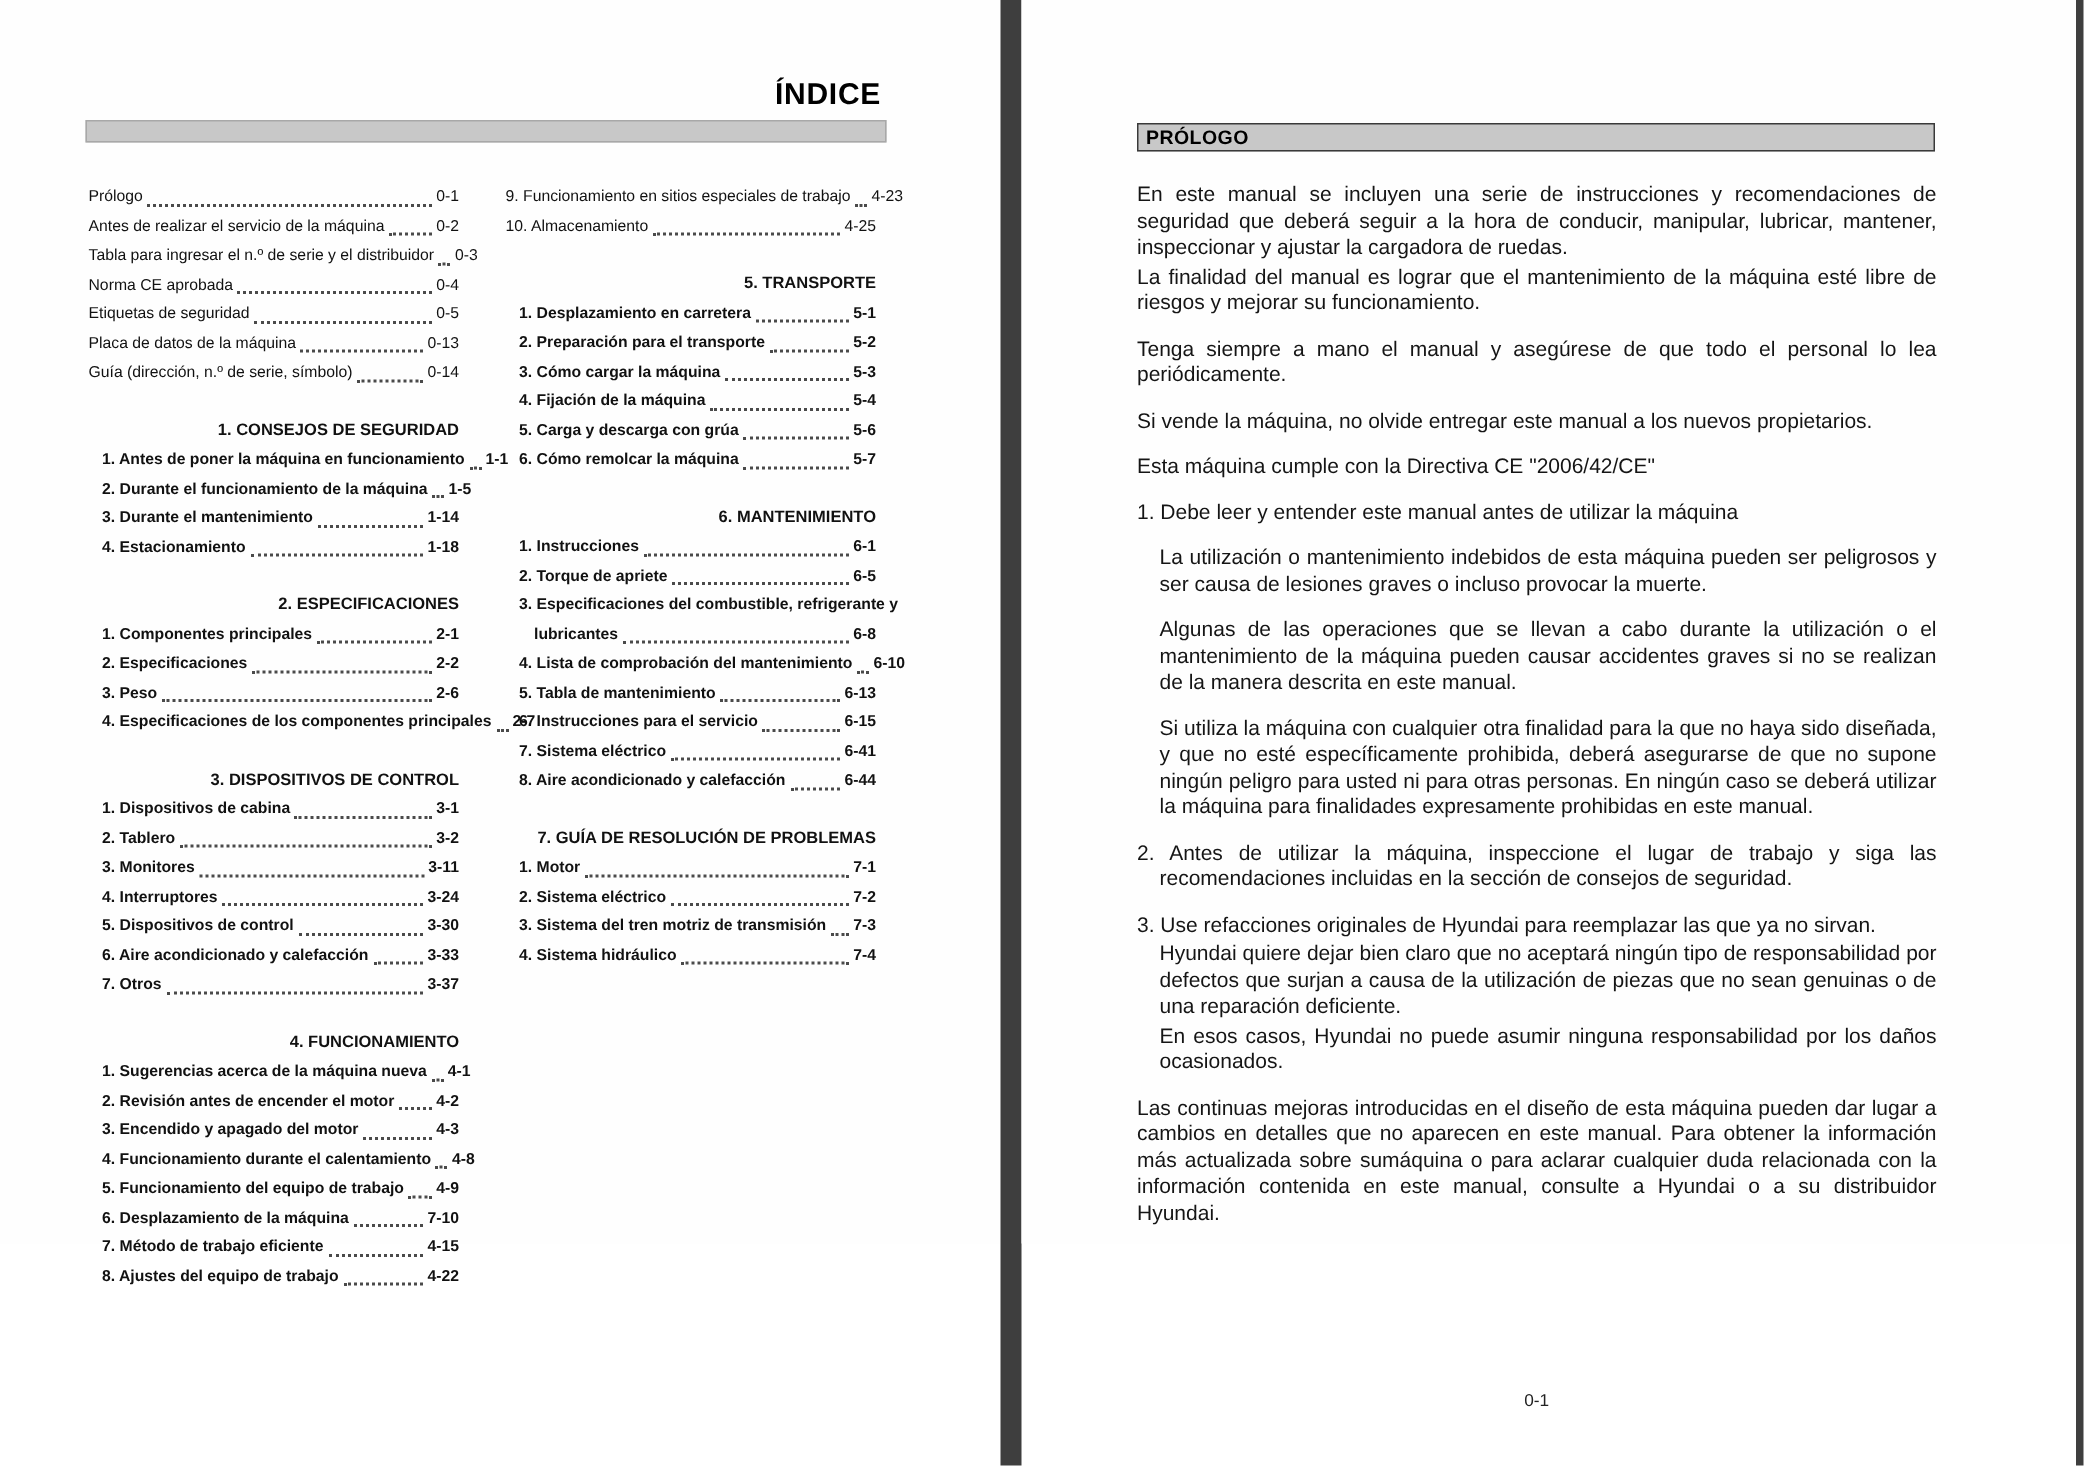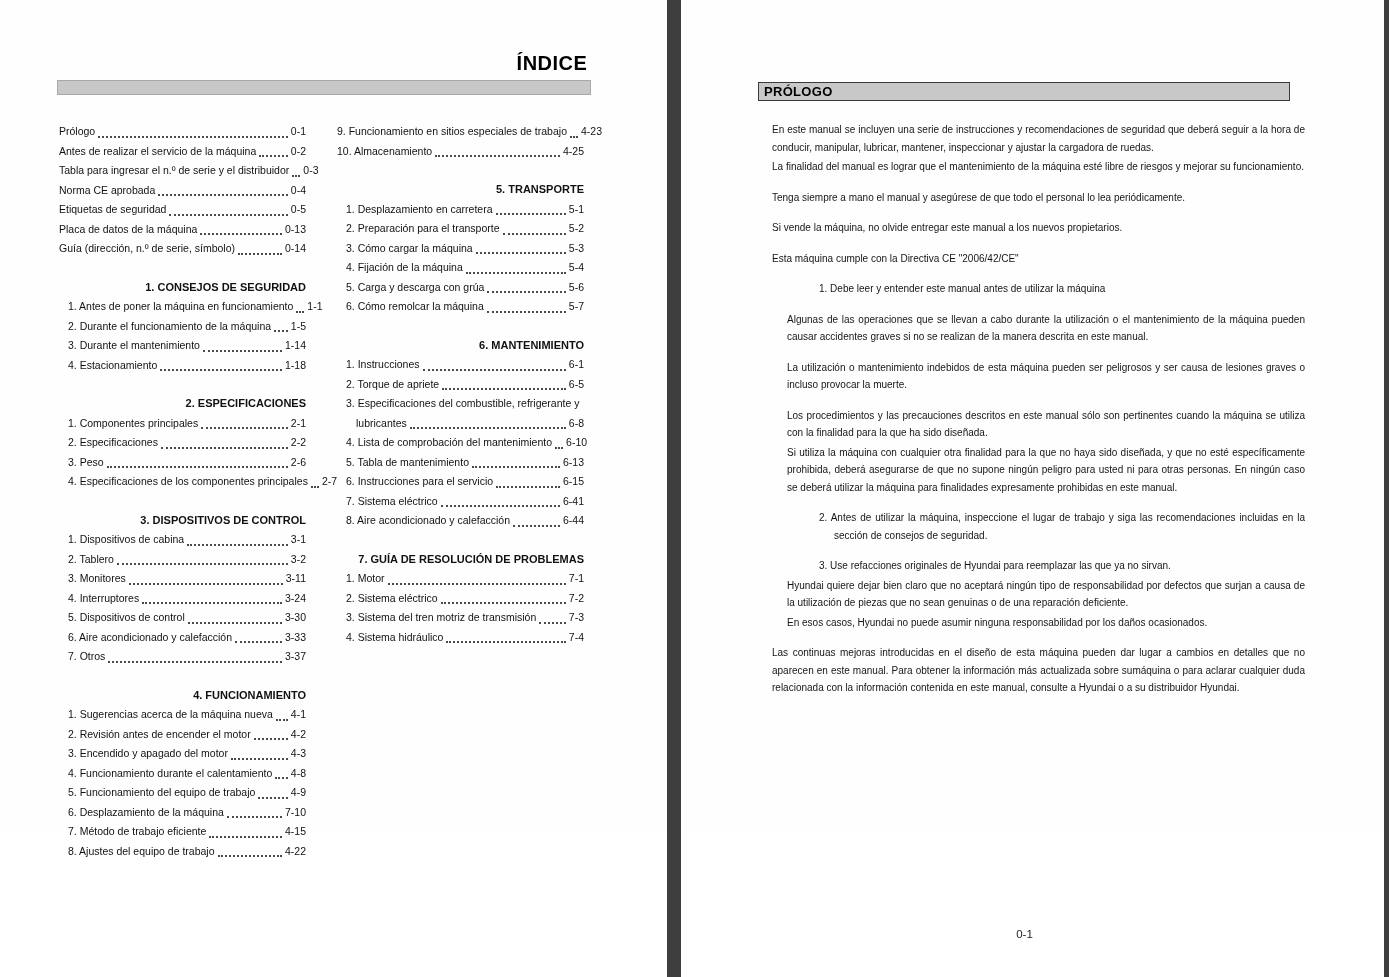"En este manual se incluyen" .prologue-body { font-size: 10px -> 14px; left: 91px -> 77px }
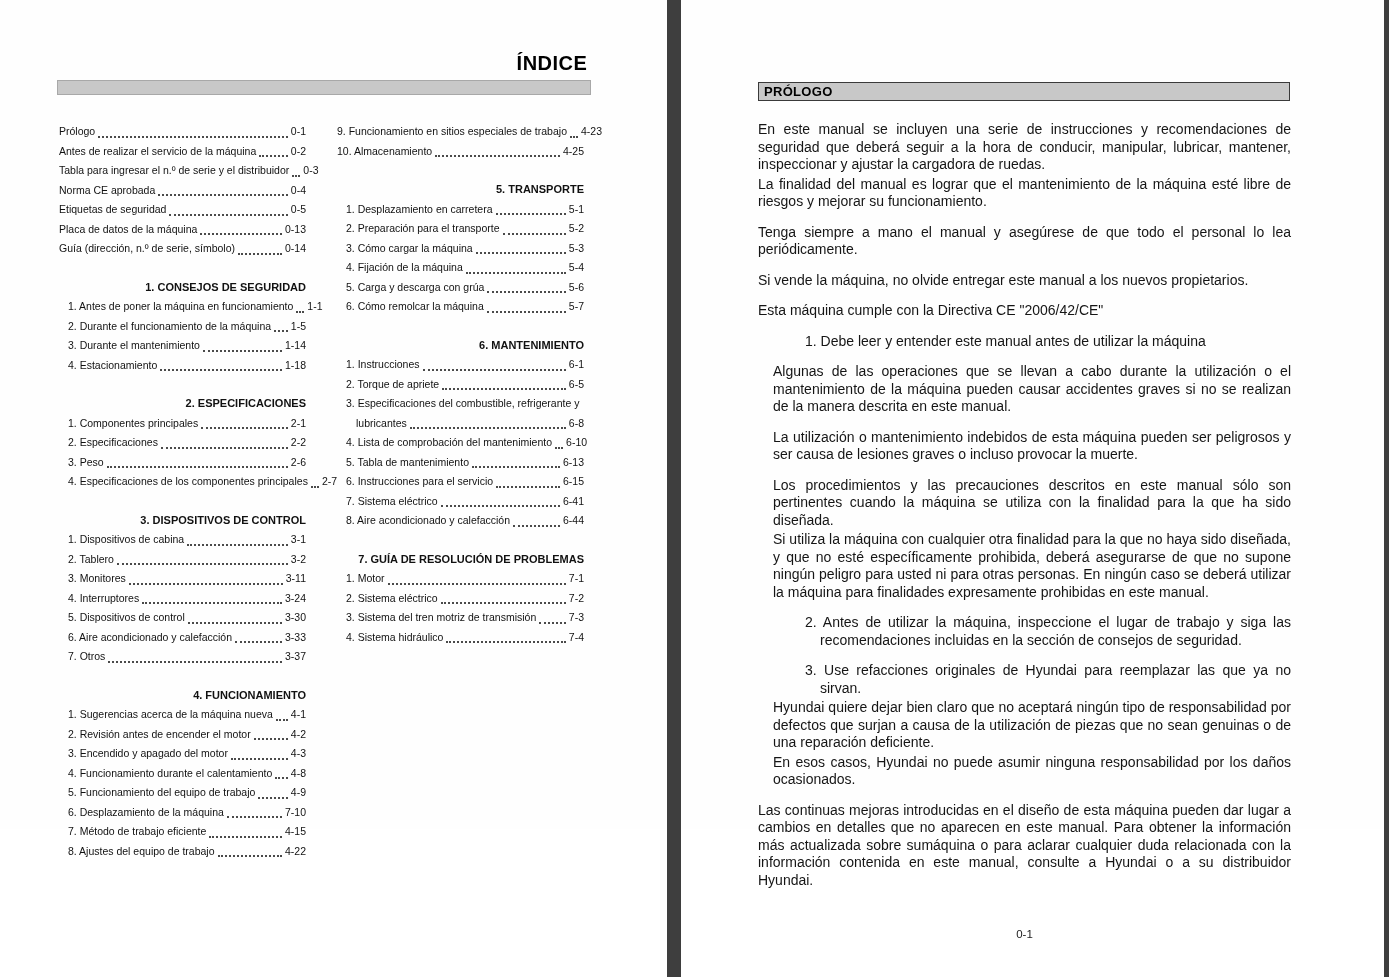"1. Desplazamiento en carretera" .toc-item.ind { font-weight: none -> bold }
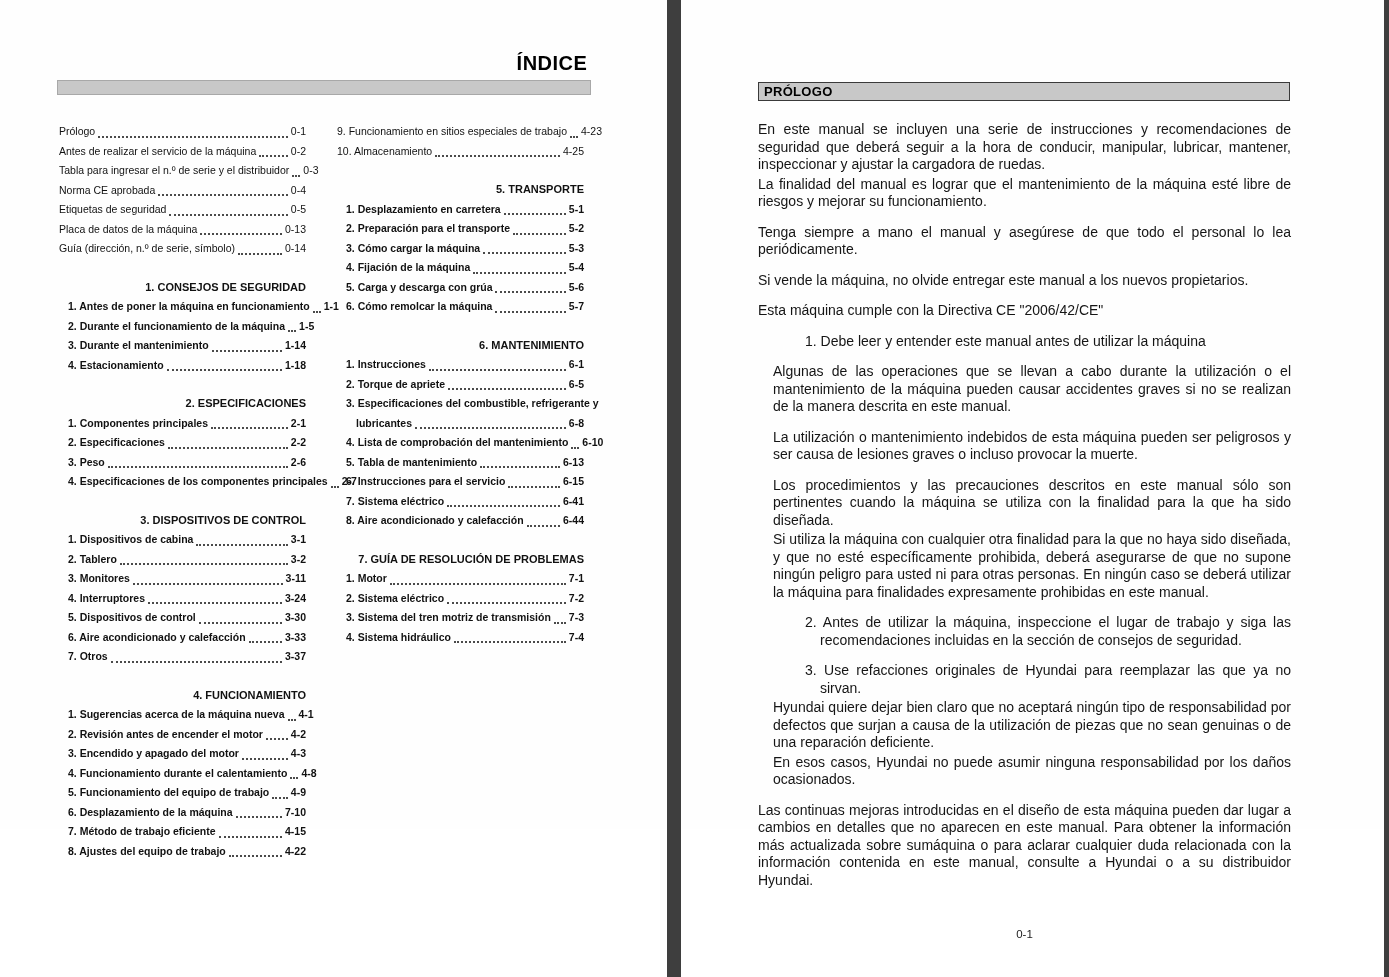"1. Debe leer y entender" .p.num { margin-left: 47px -> none }
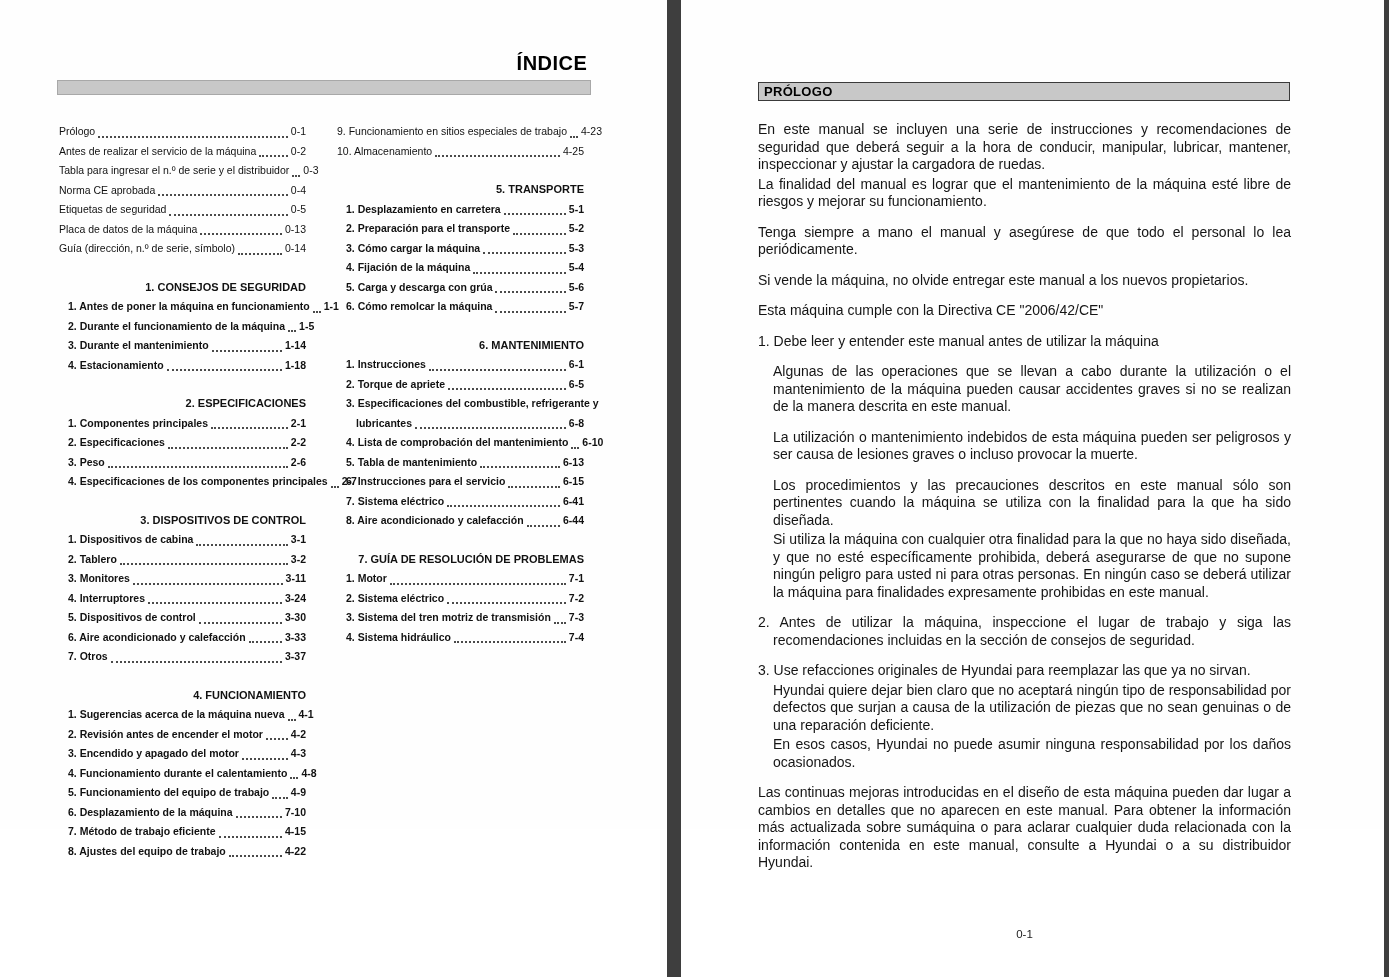"Algunas de las operaciones que" p.p { order: before "La utilización o mantenimiento indebidos" -> after "La utilización o mantenimiento indebidos" }
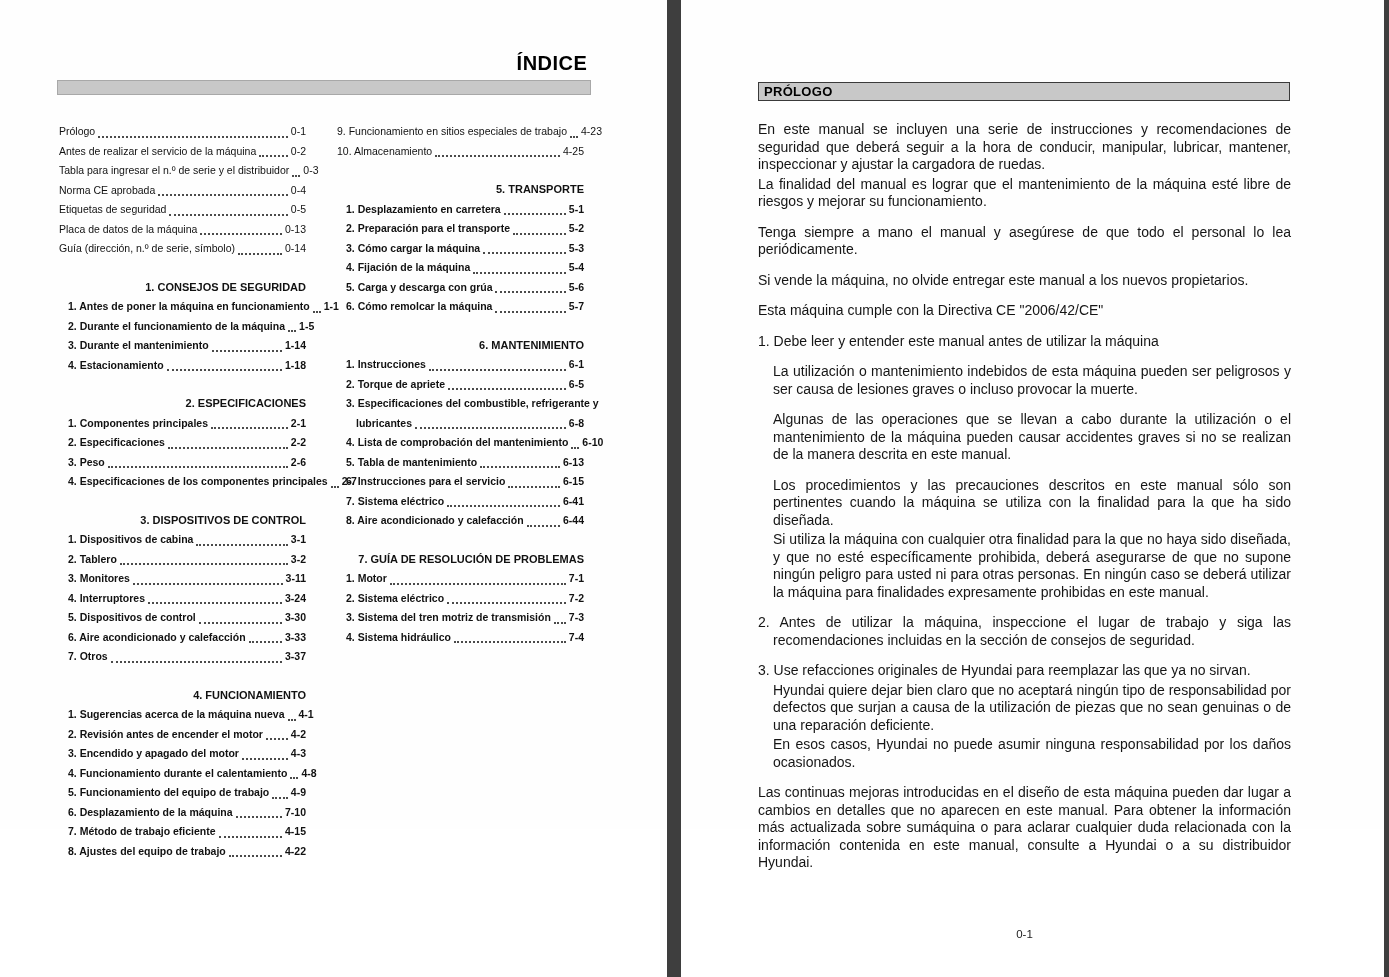"Los procedimientos y las precauciones" p.p { html: <p>Los procedimientos y las precauciones descritos en este manual sólo son pertinentes cuando la máquina se utiliza con la finalidad para la que ha sido diseñada.</p> -> none }
